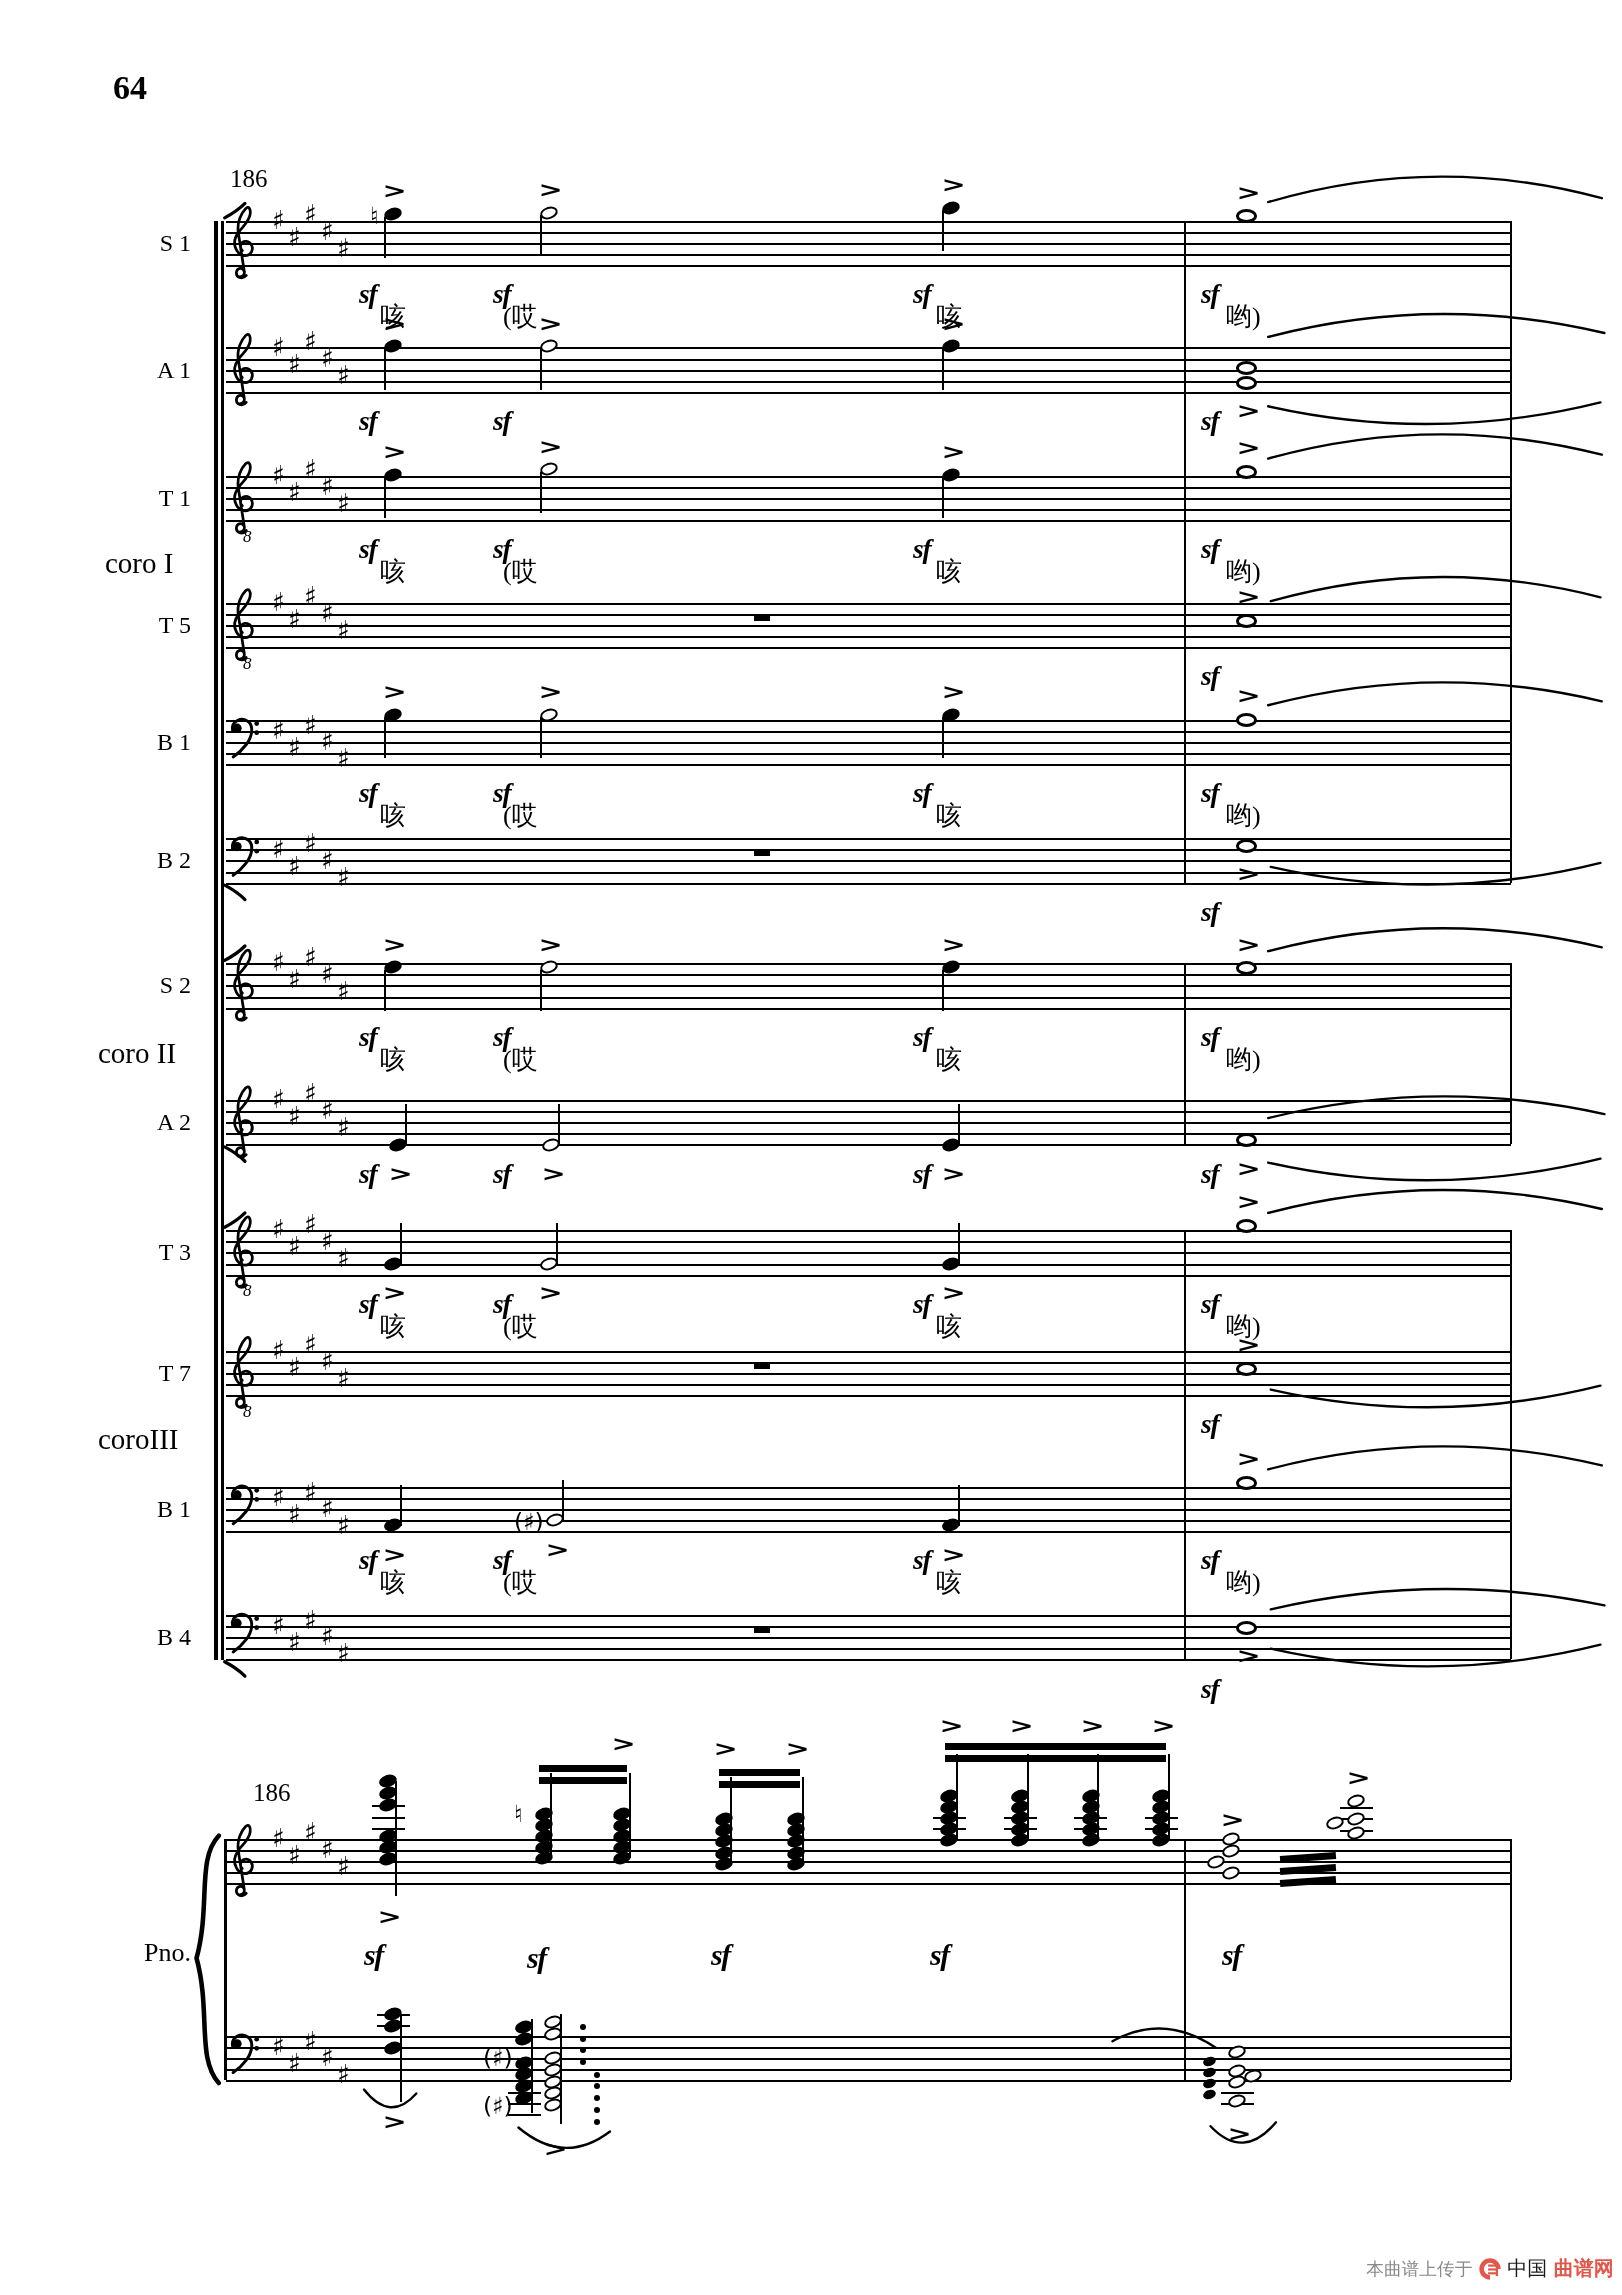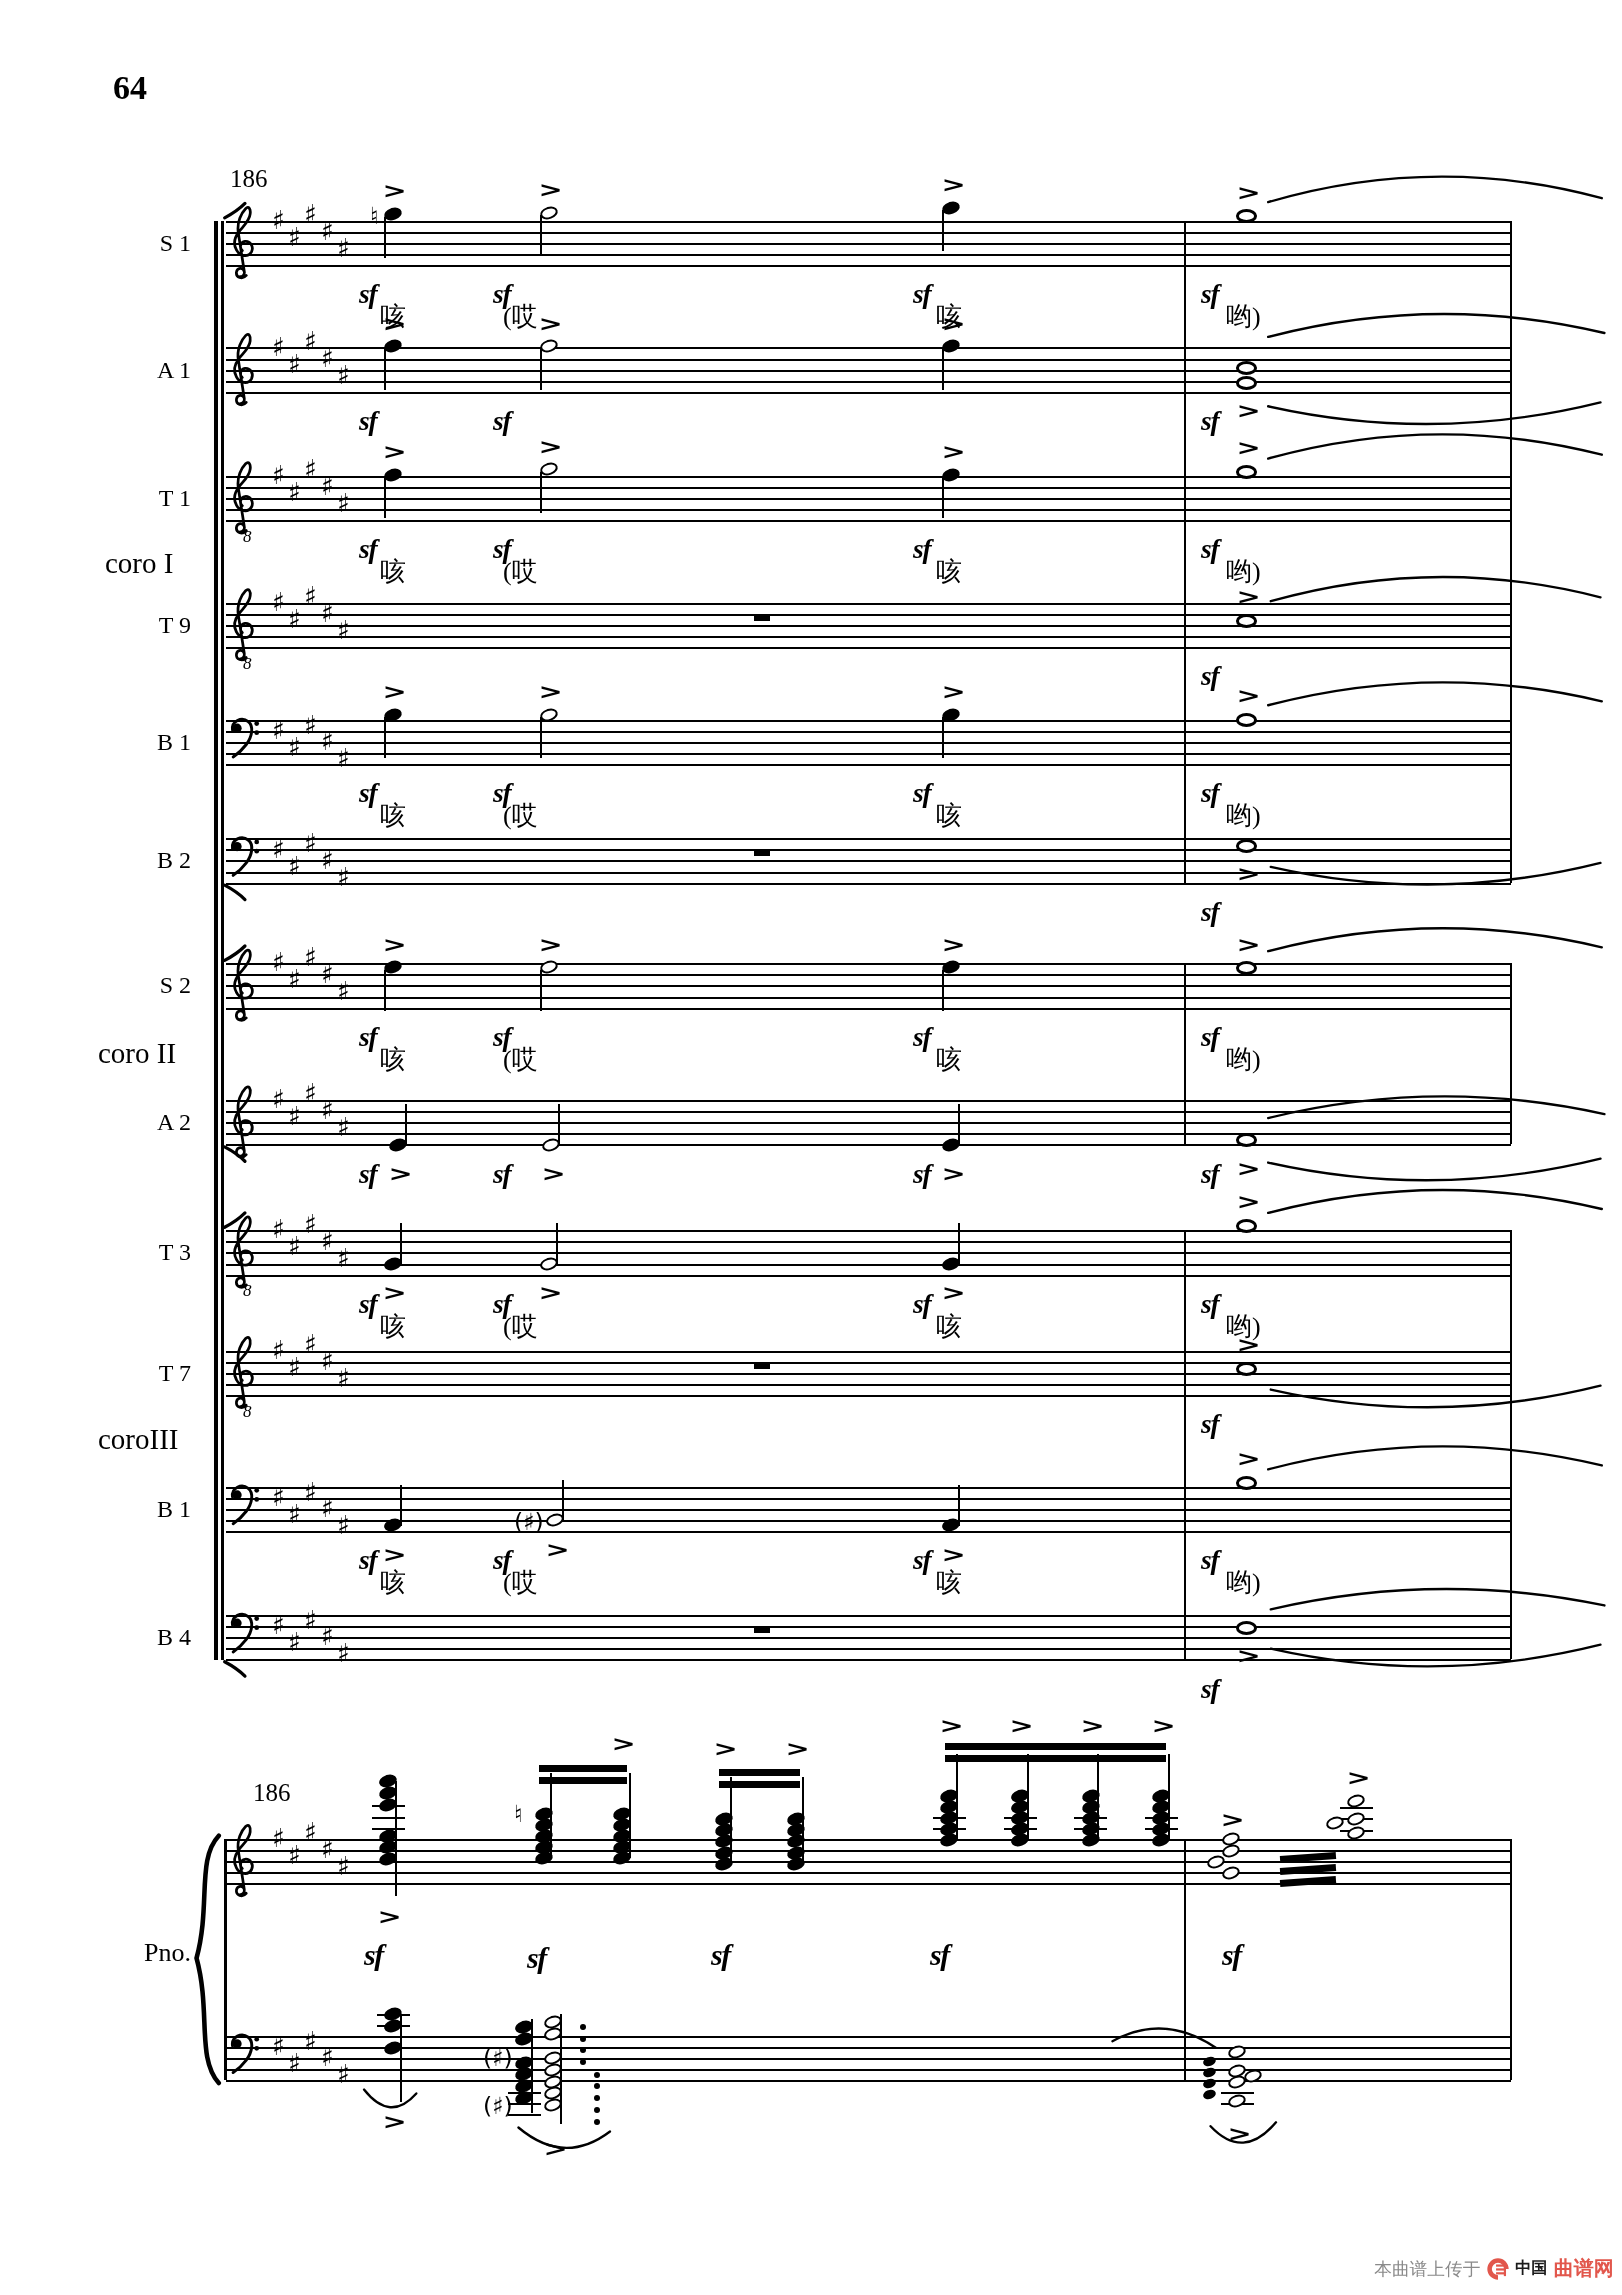"T 9" div.vlabel { text: 9 -> 5 }
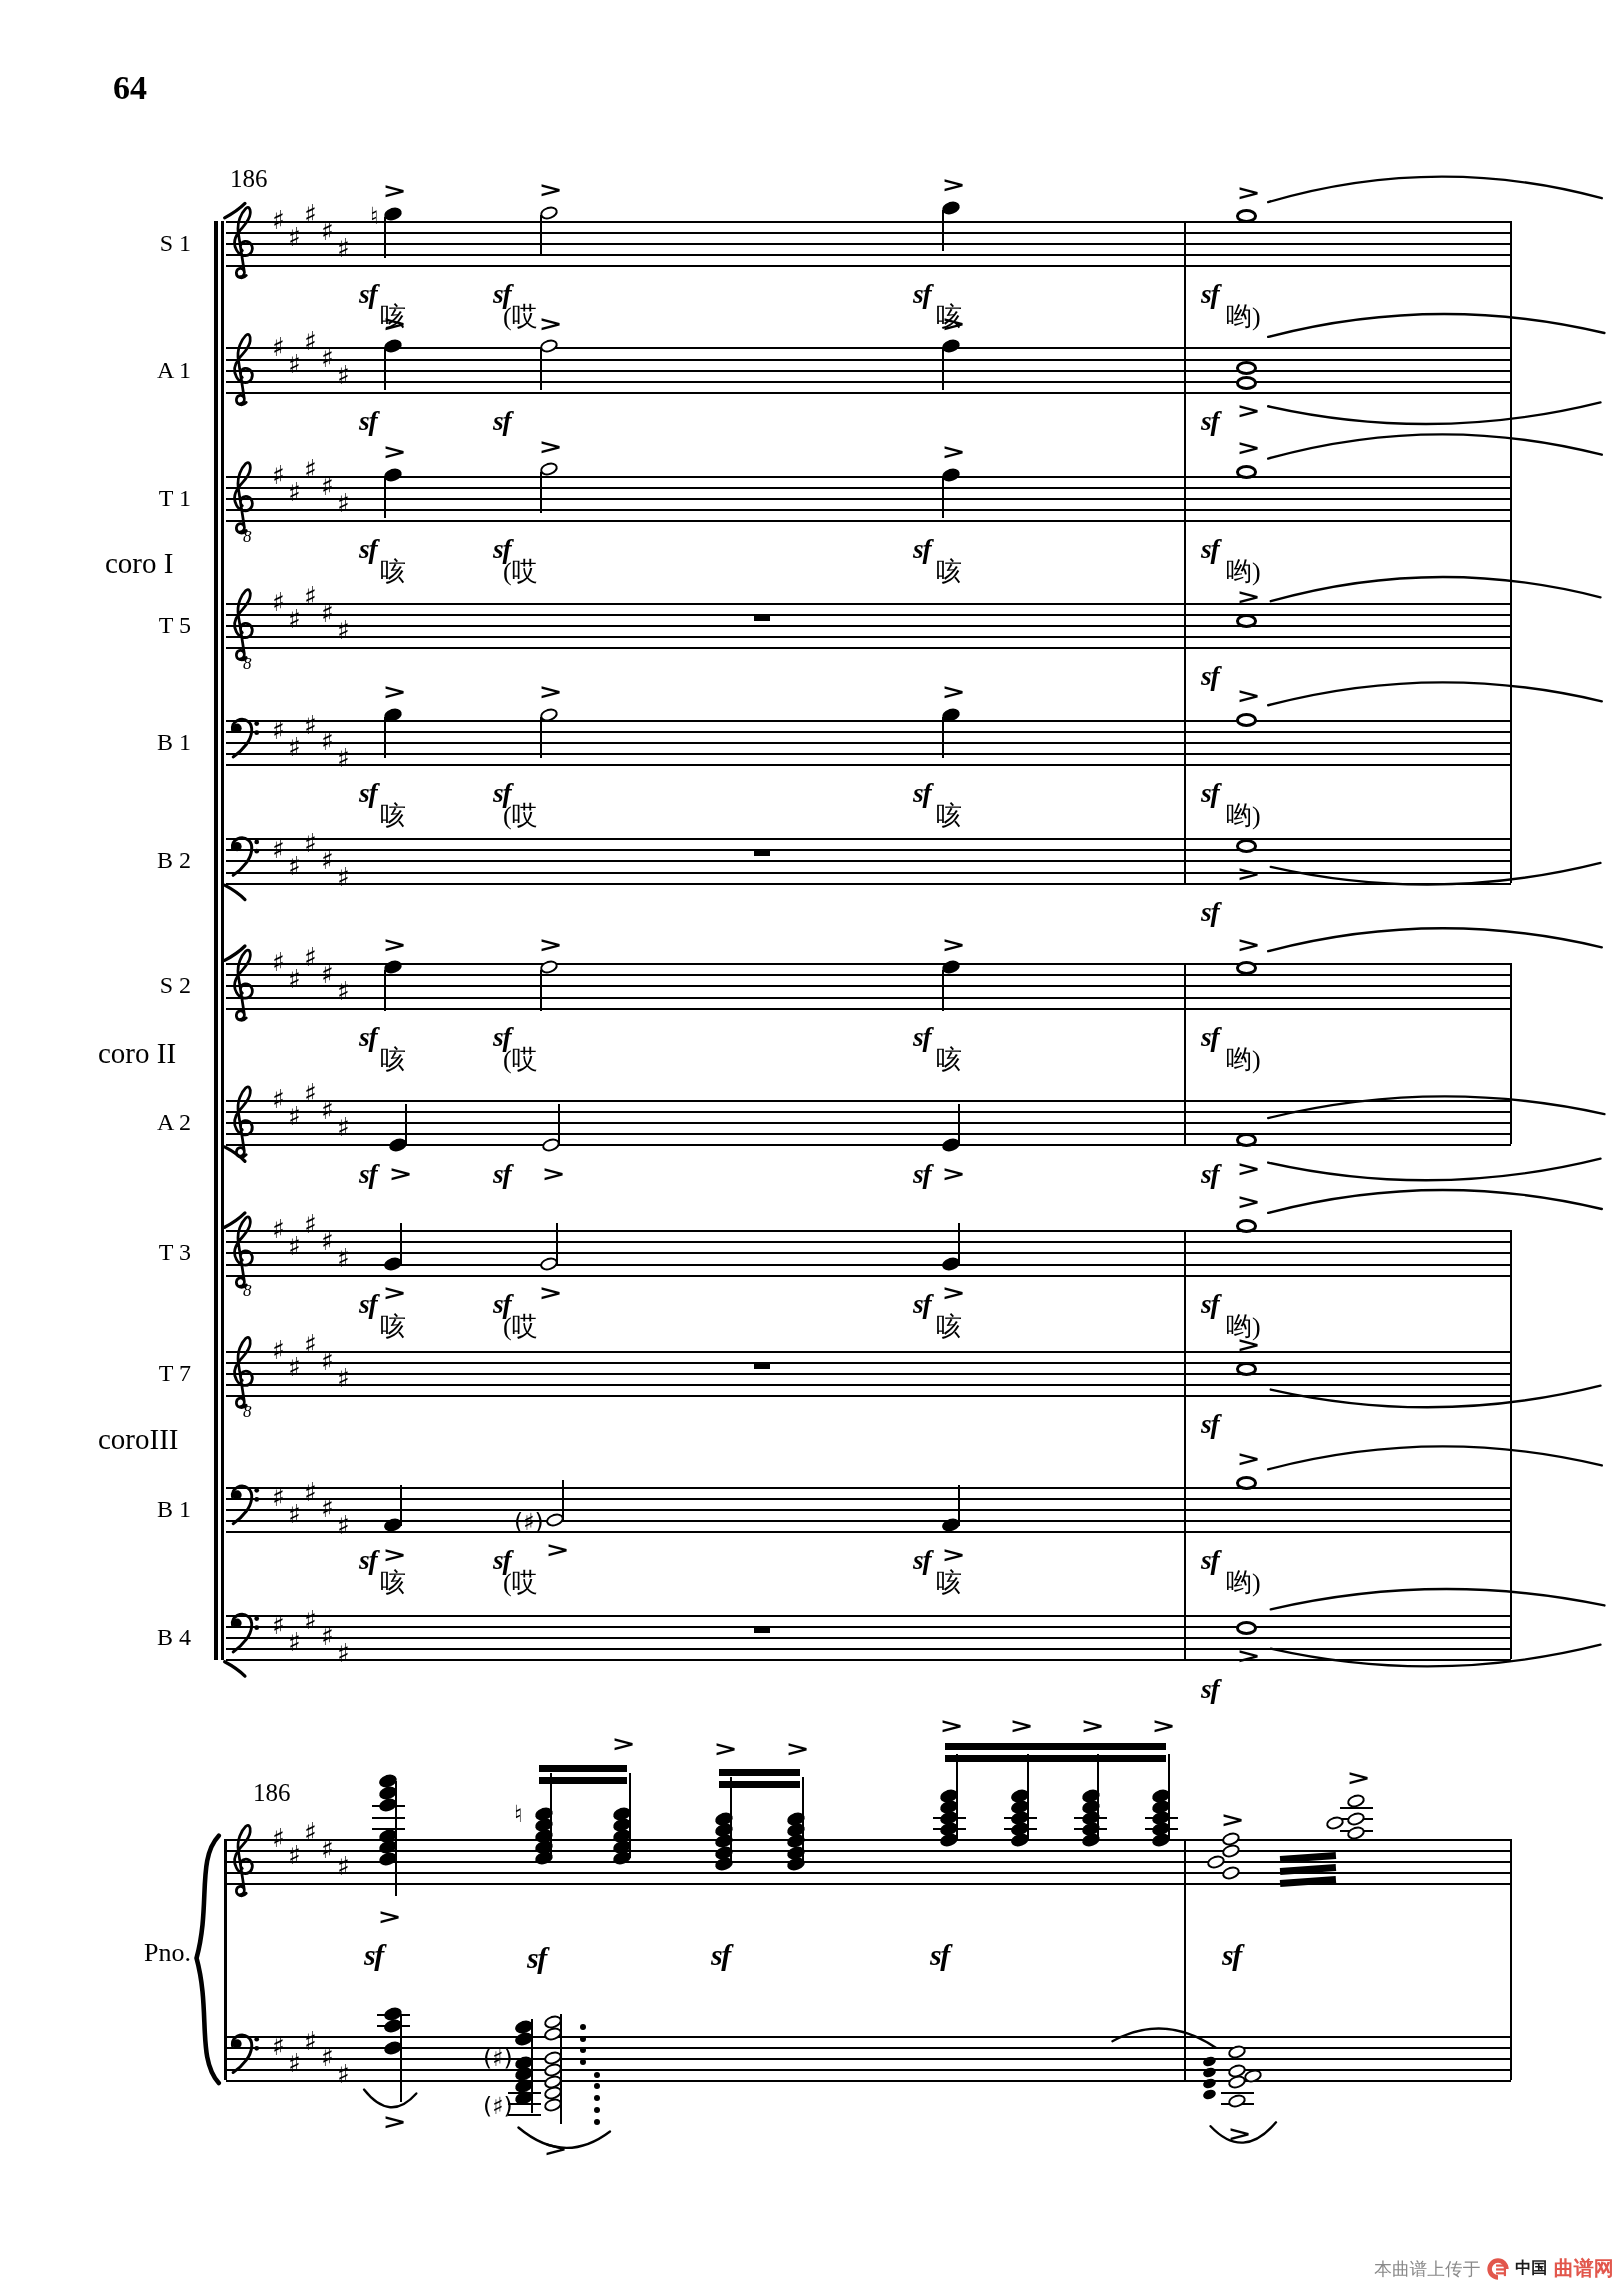"中国" #footer .brand-black { font-size: 16px -> 20px; font-weight: bold -> normal }
